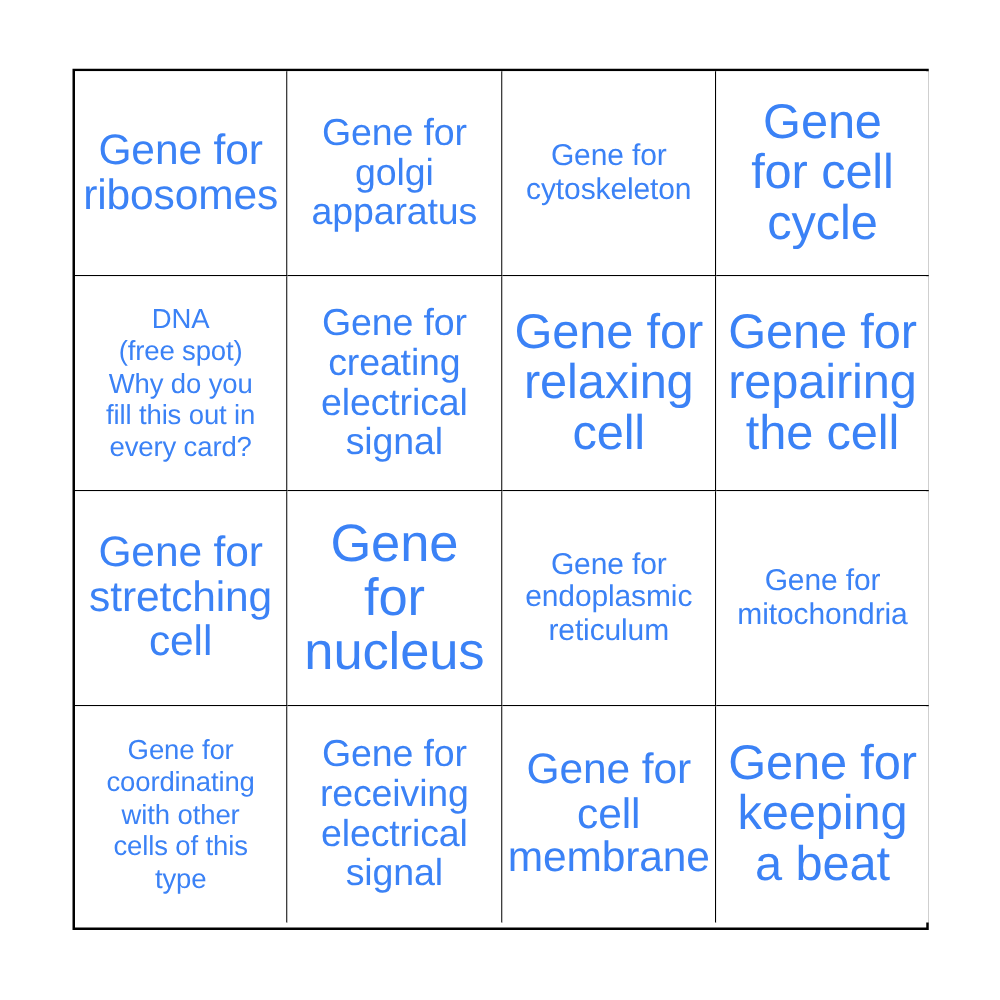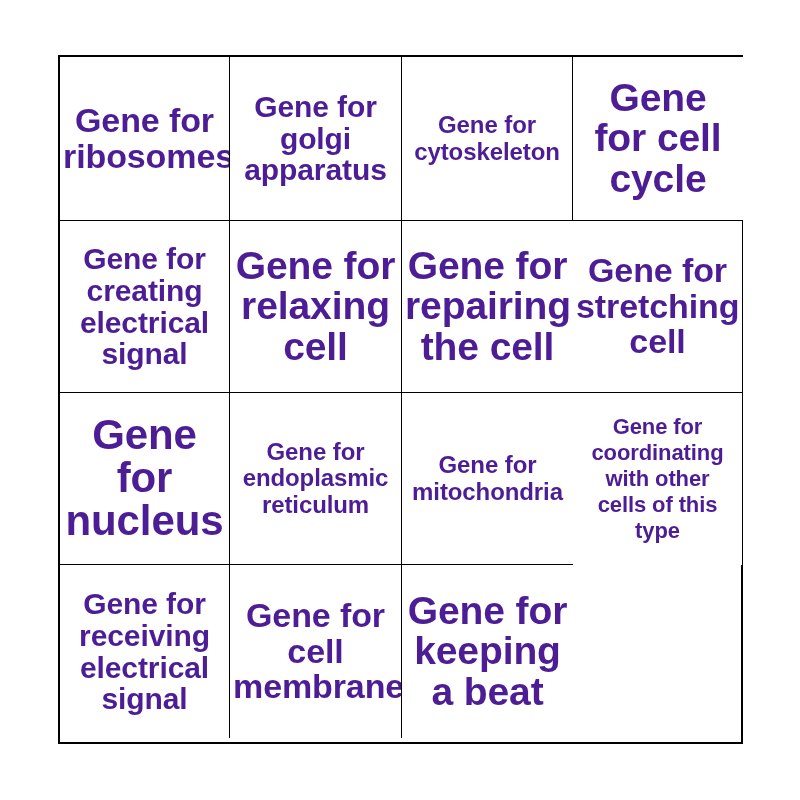"Gene for" div { color: #4c1d95 -> #3b82f6; font-weight: bold -> none }
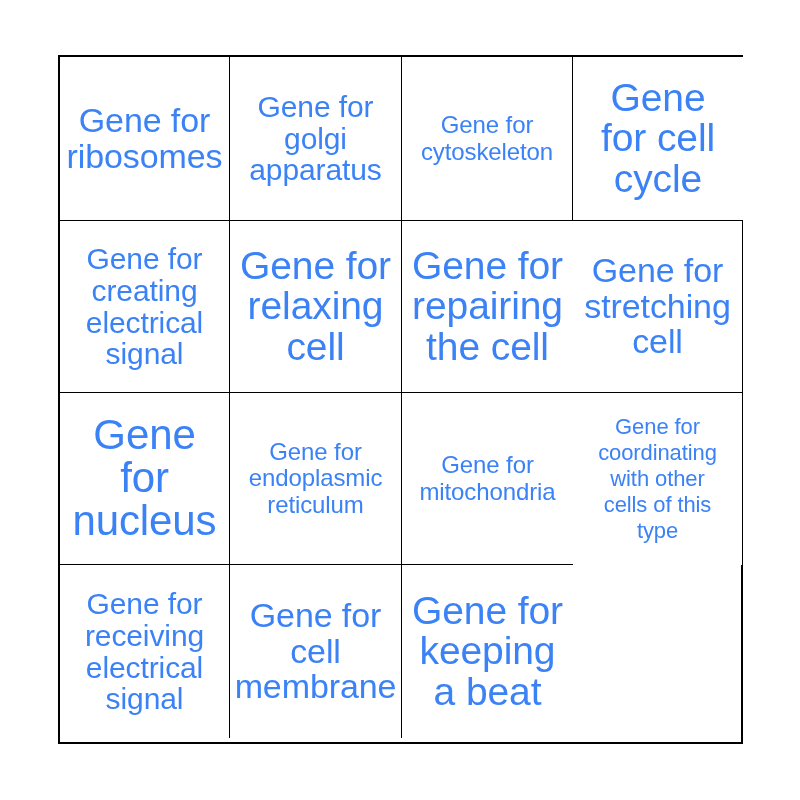"DNA" div.bingo-cell { html: none -> <div> <span>DNA (free spot) Why do you fill this out in every card?</span> </div> }
